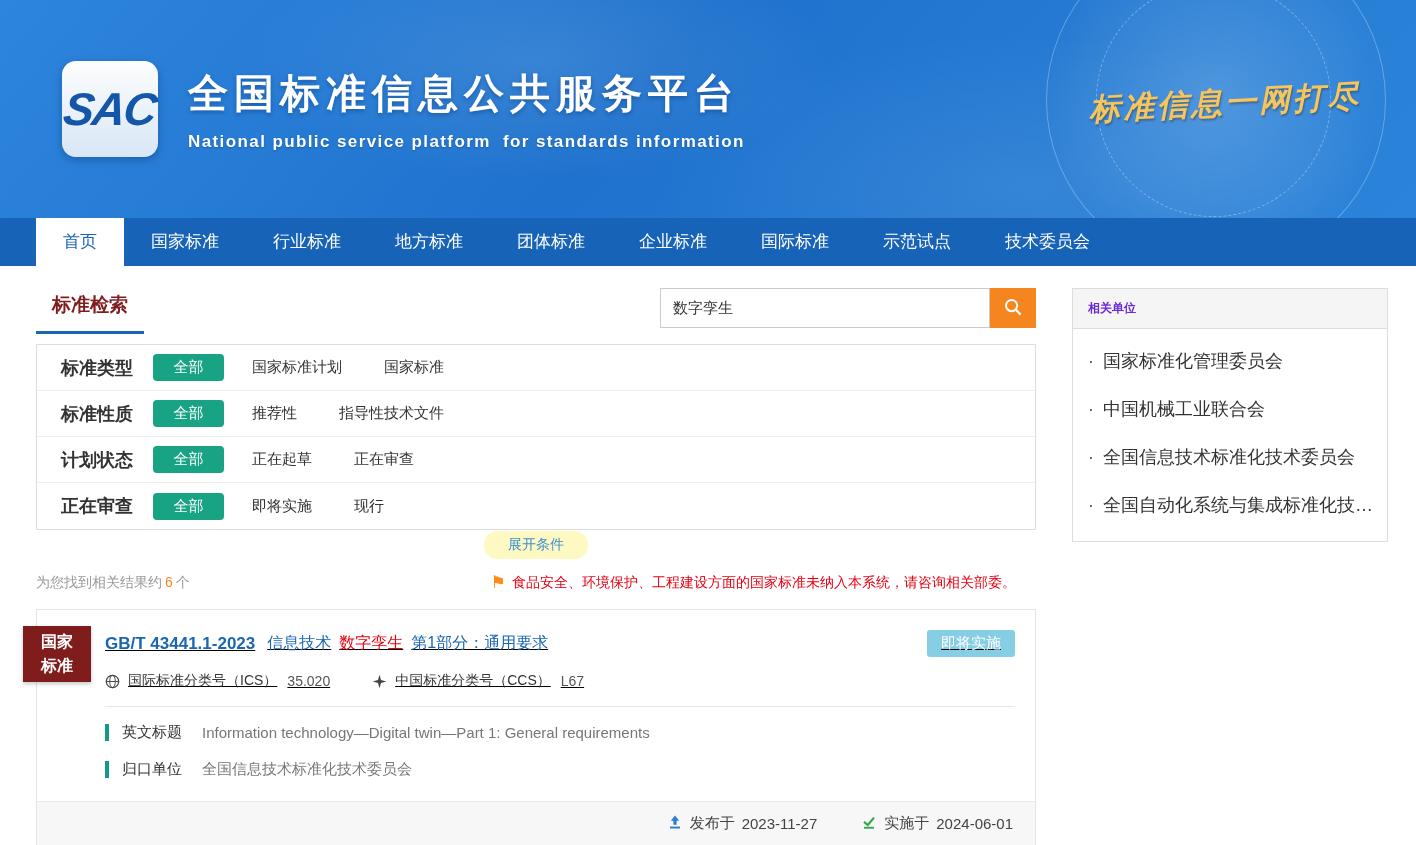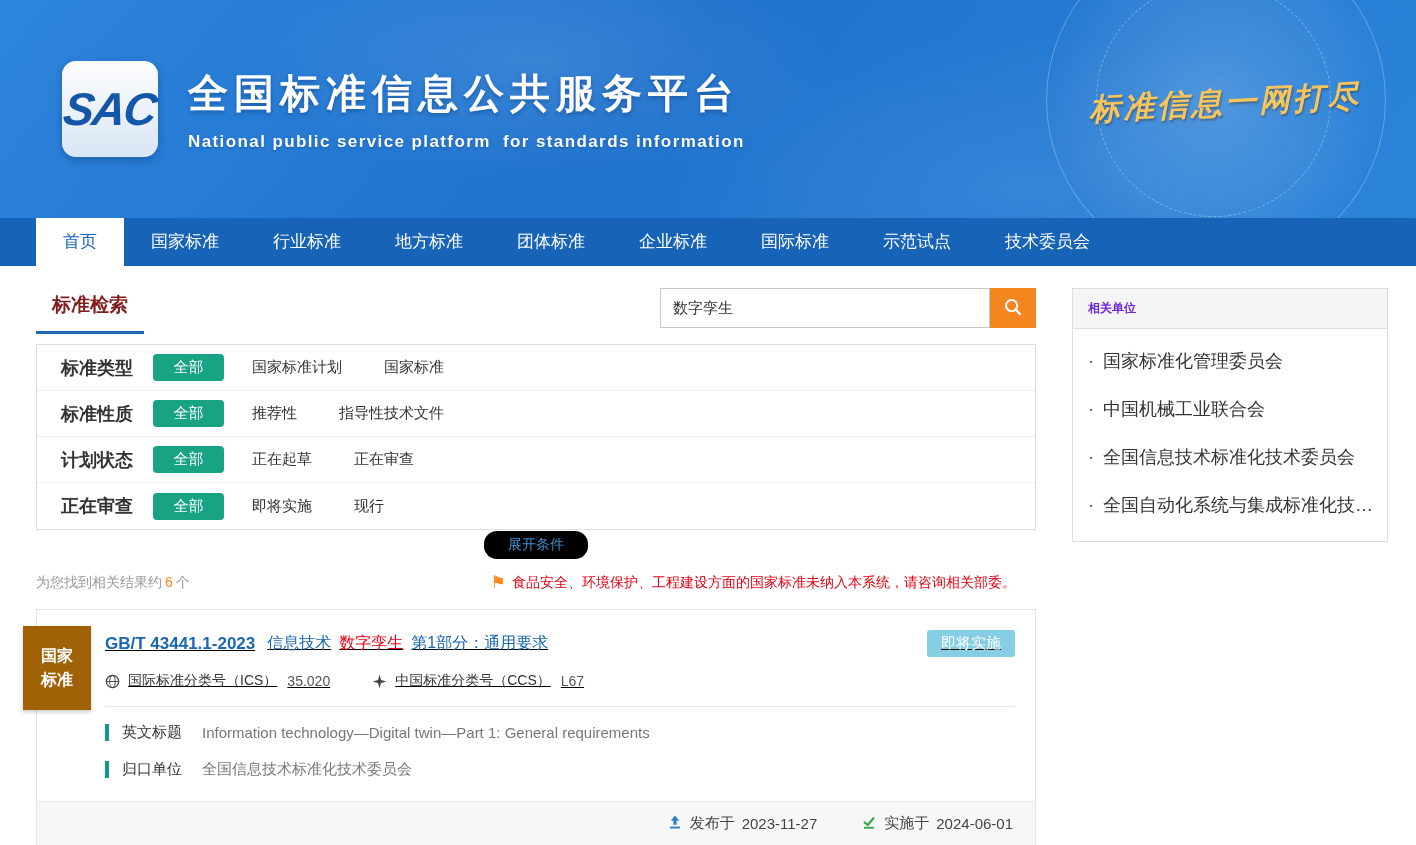"展开条件" .expand-btn { background: #000000 -> #fef9c3 }
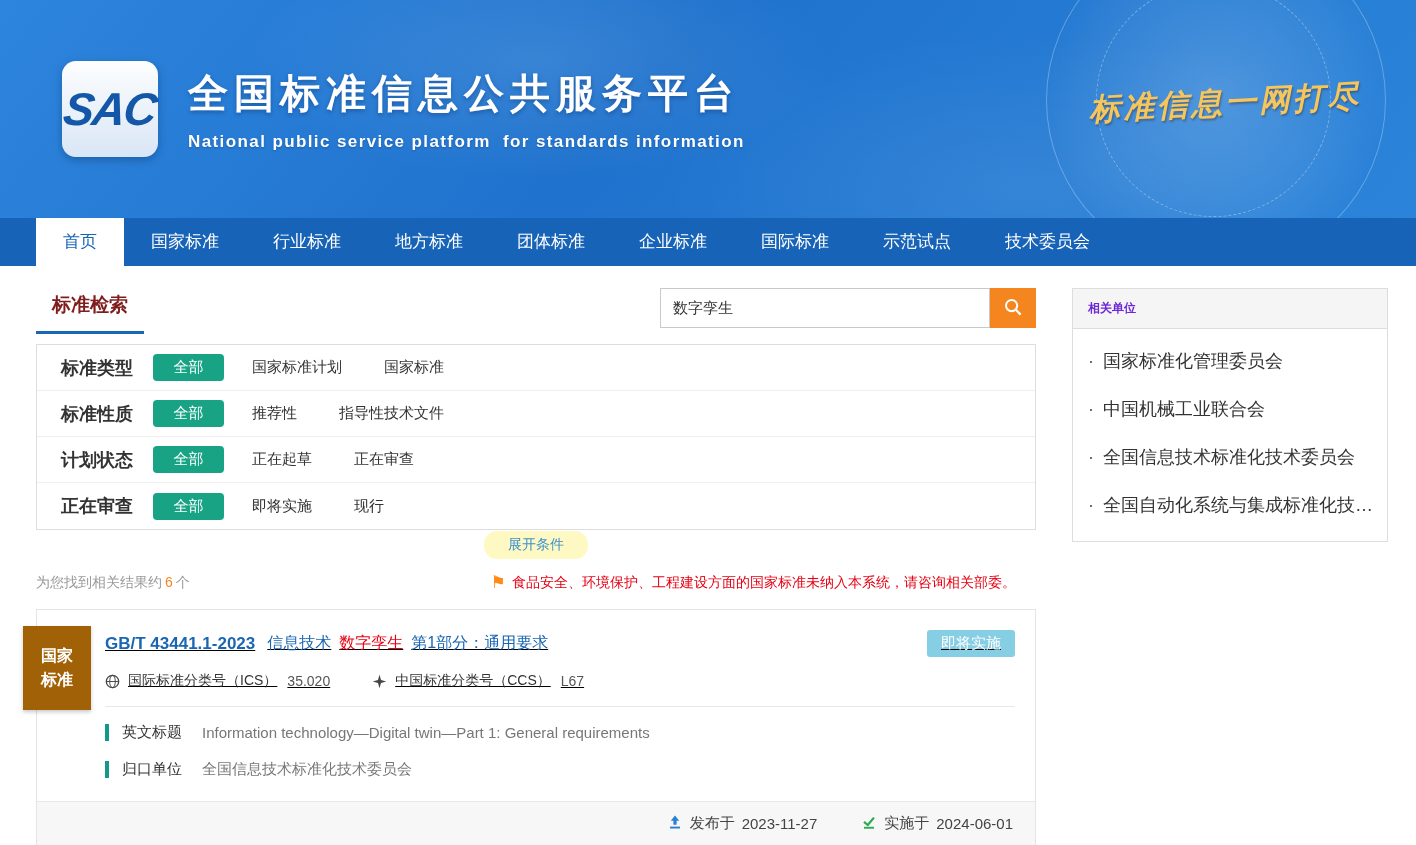"国家" .type-badge { background: #a16207 -> #7f1d1d; height: 84px -> 56px }
